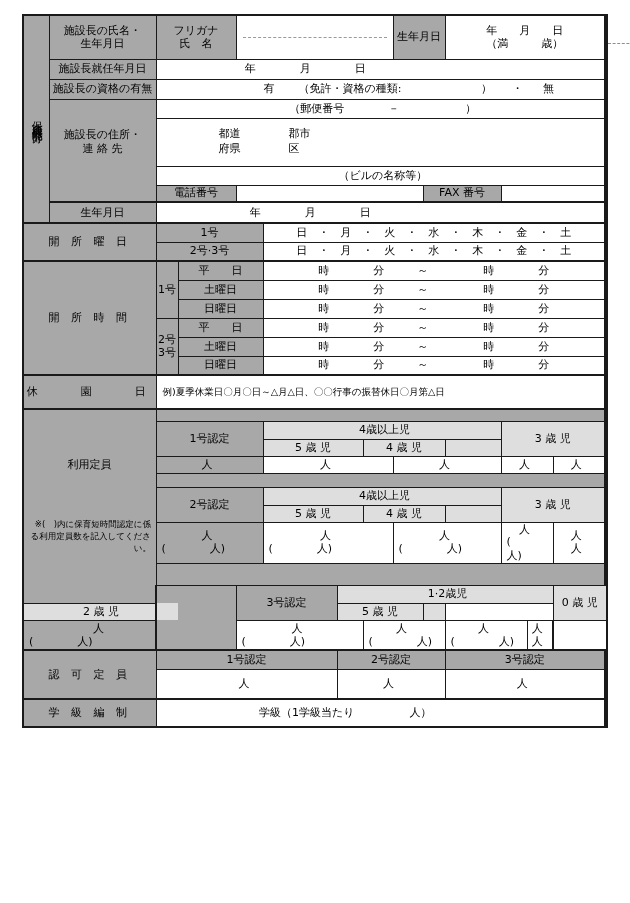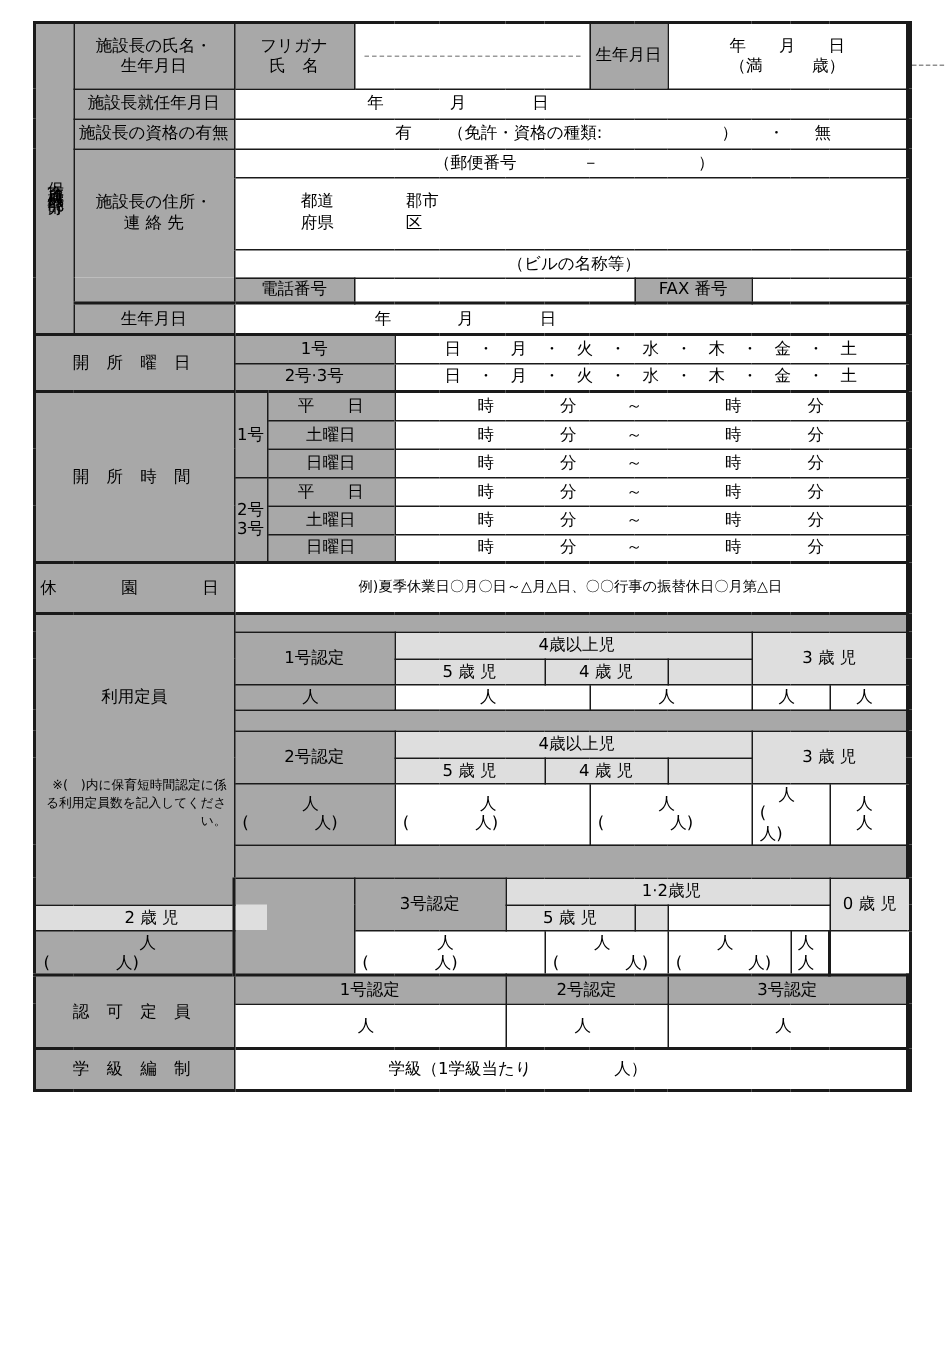"都道" div { padding-left: 44px -> 62px }
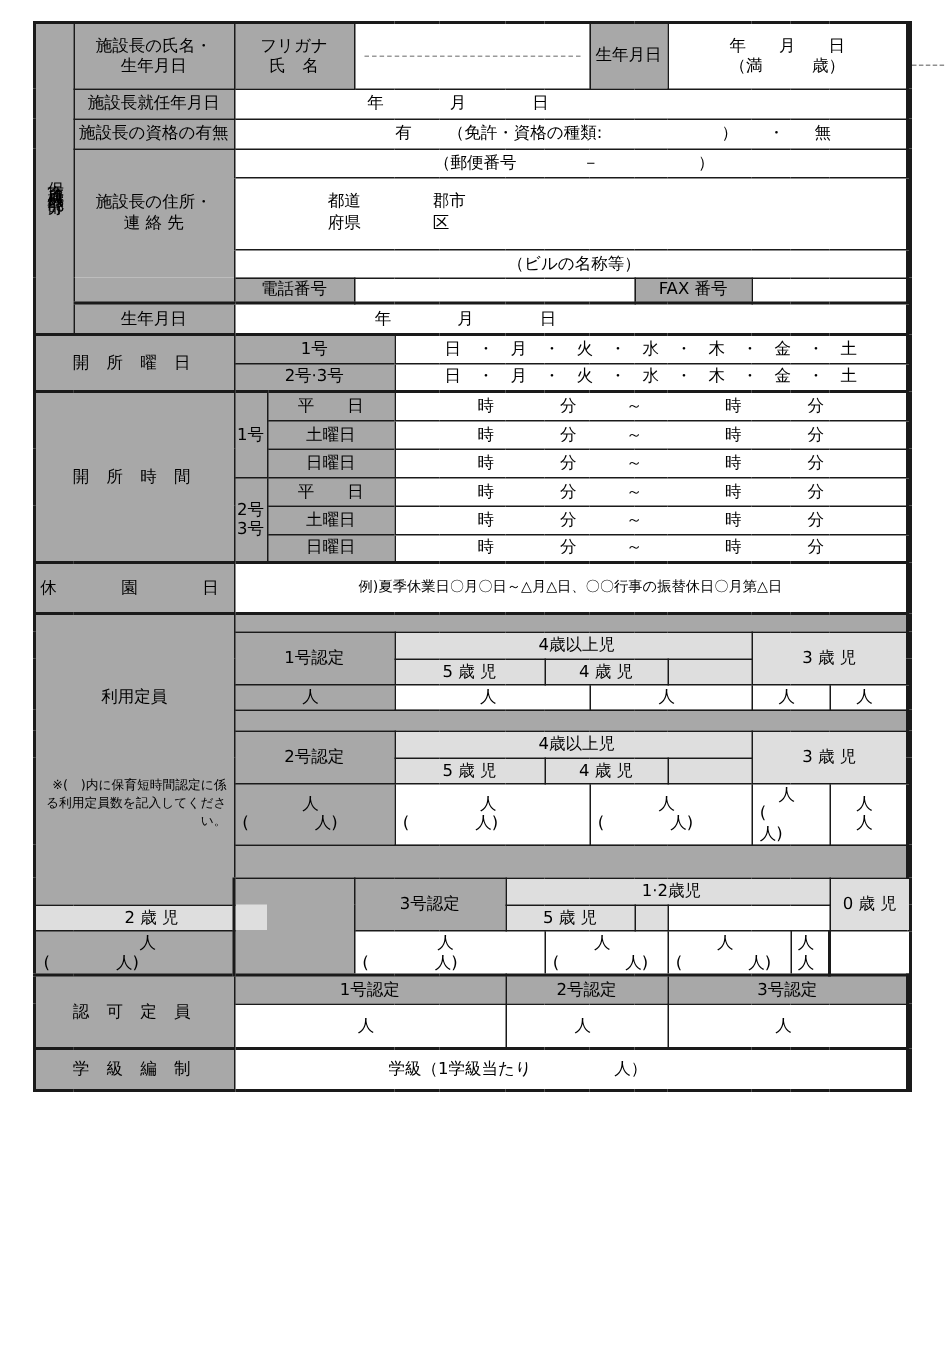"例)夏季休業日〇月〇日～△月△日、〇〇行事の振替休日〇月第△日" div { text-align: center -> left }
